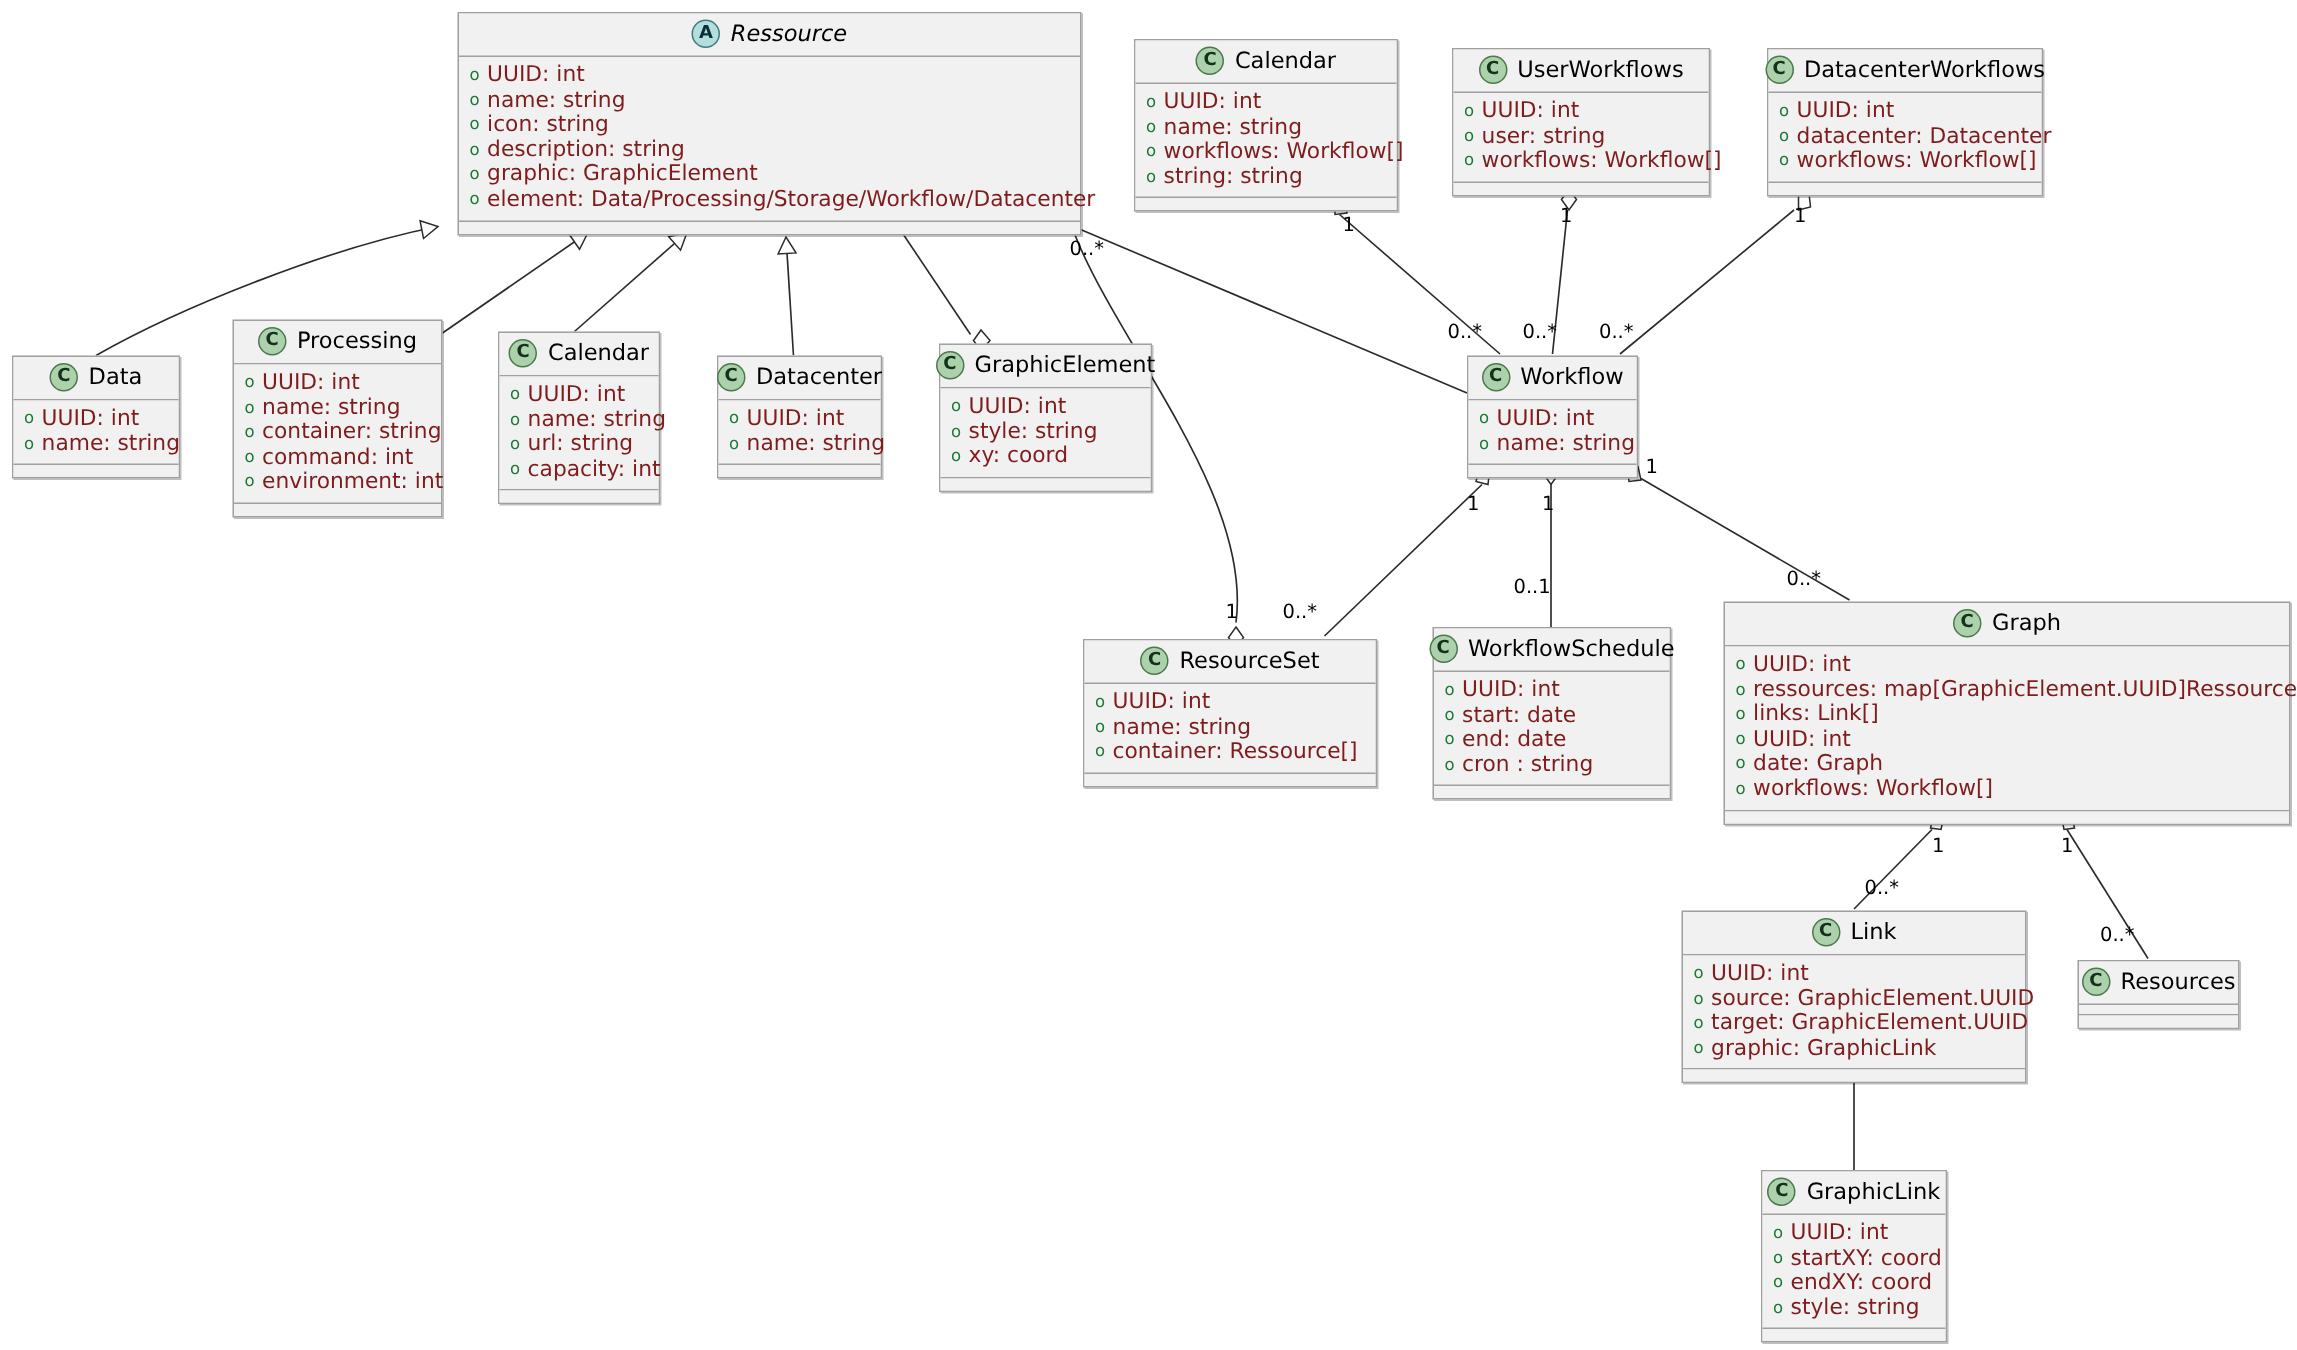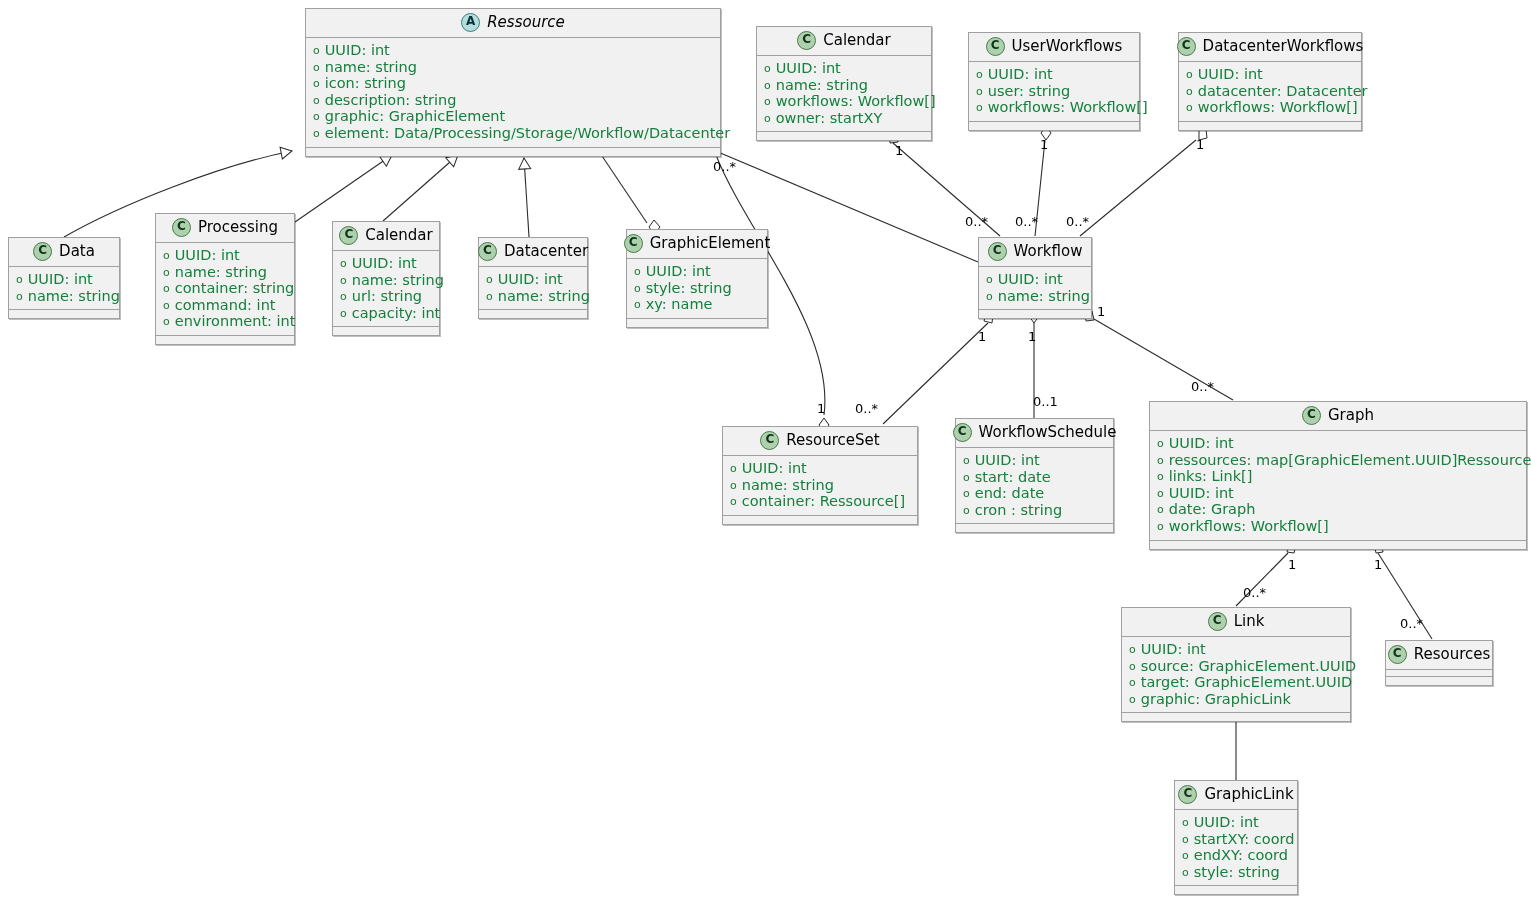"UUID: int" .attr-text { color: #15803d -> #7f1d1d }
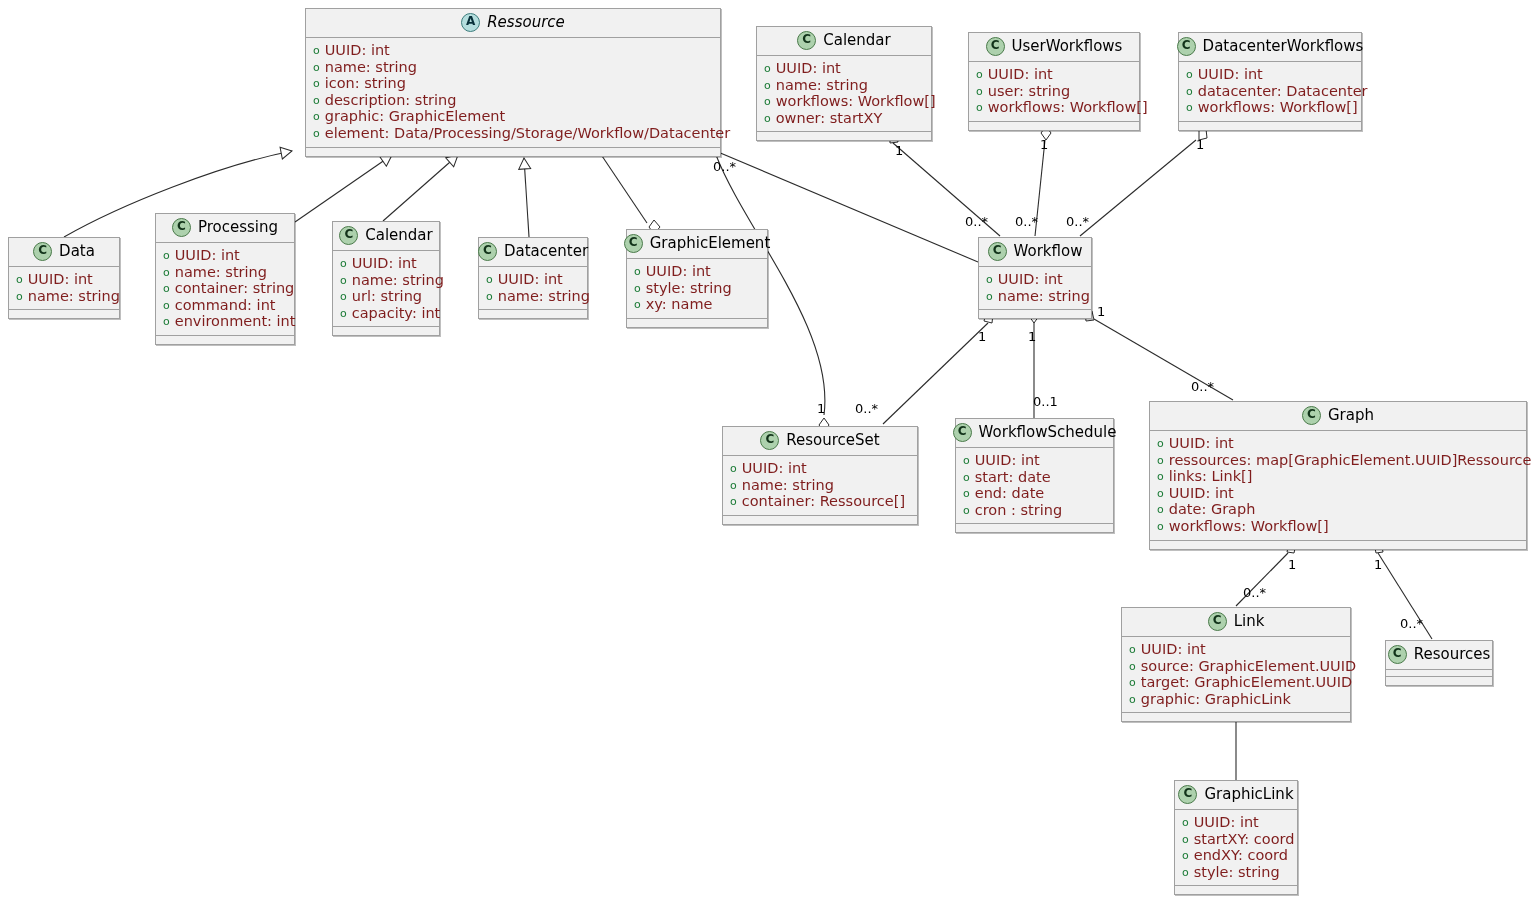"owner: startXY" span.attr-text { text: owner: startXY -> string: string }
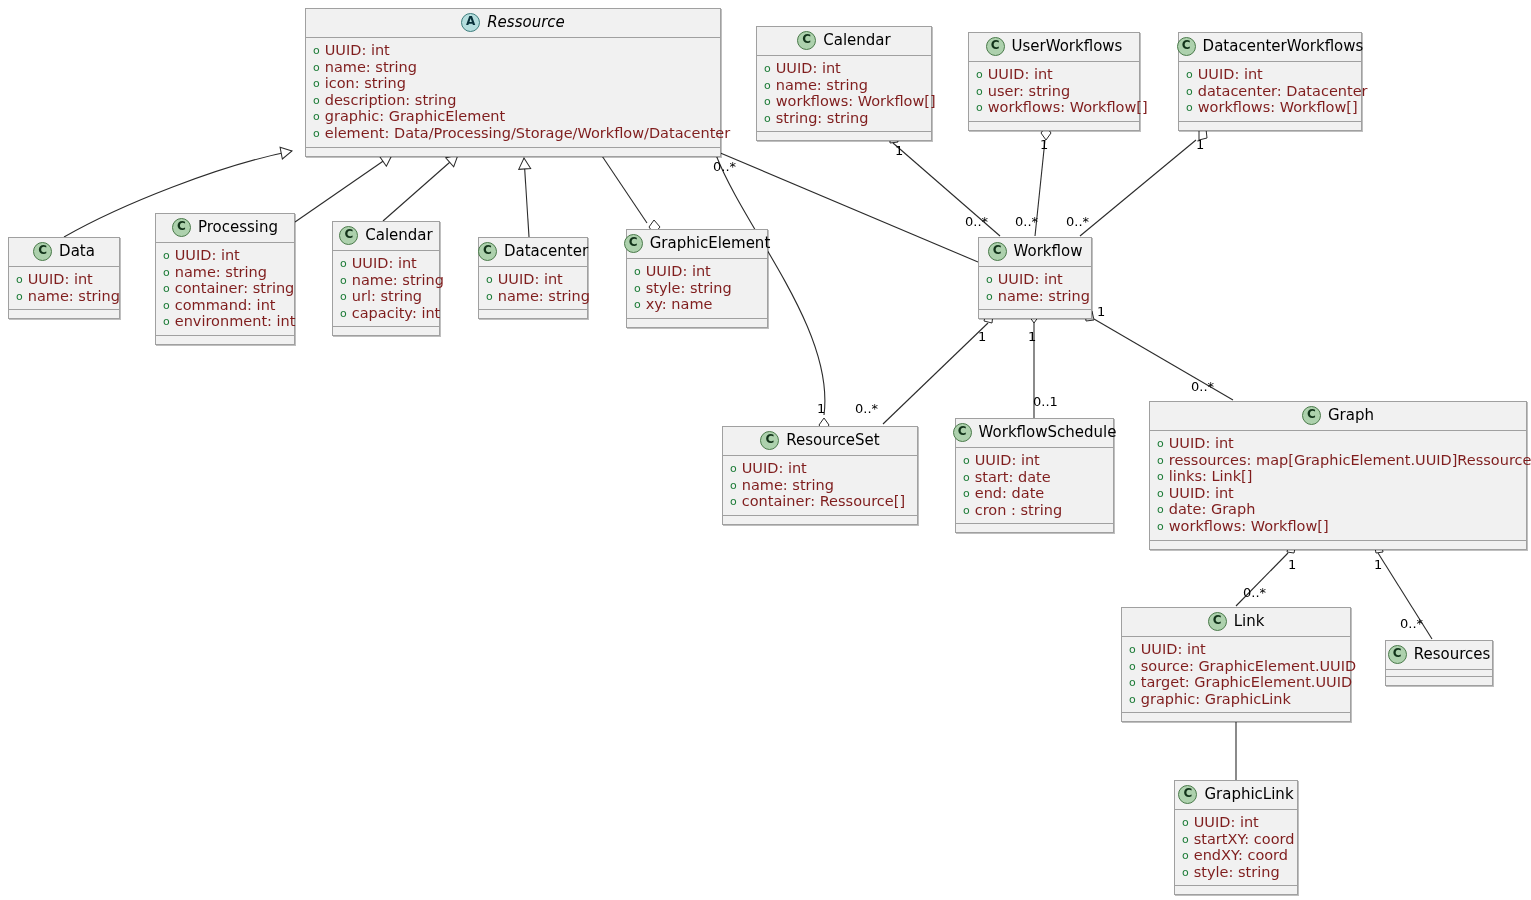"xy: name" span.attr-text { text: name -> coord }
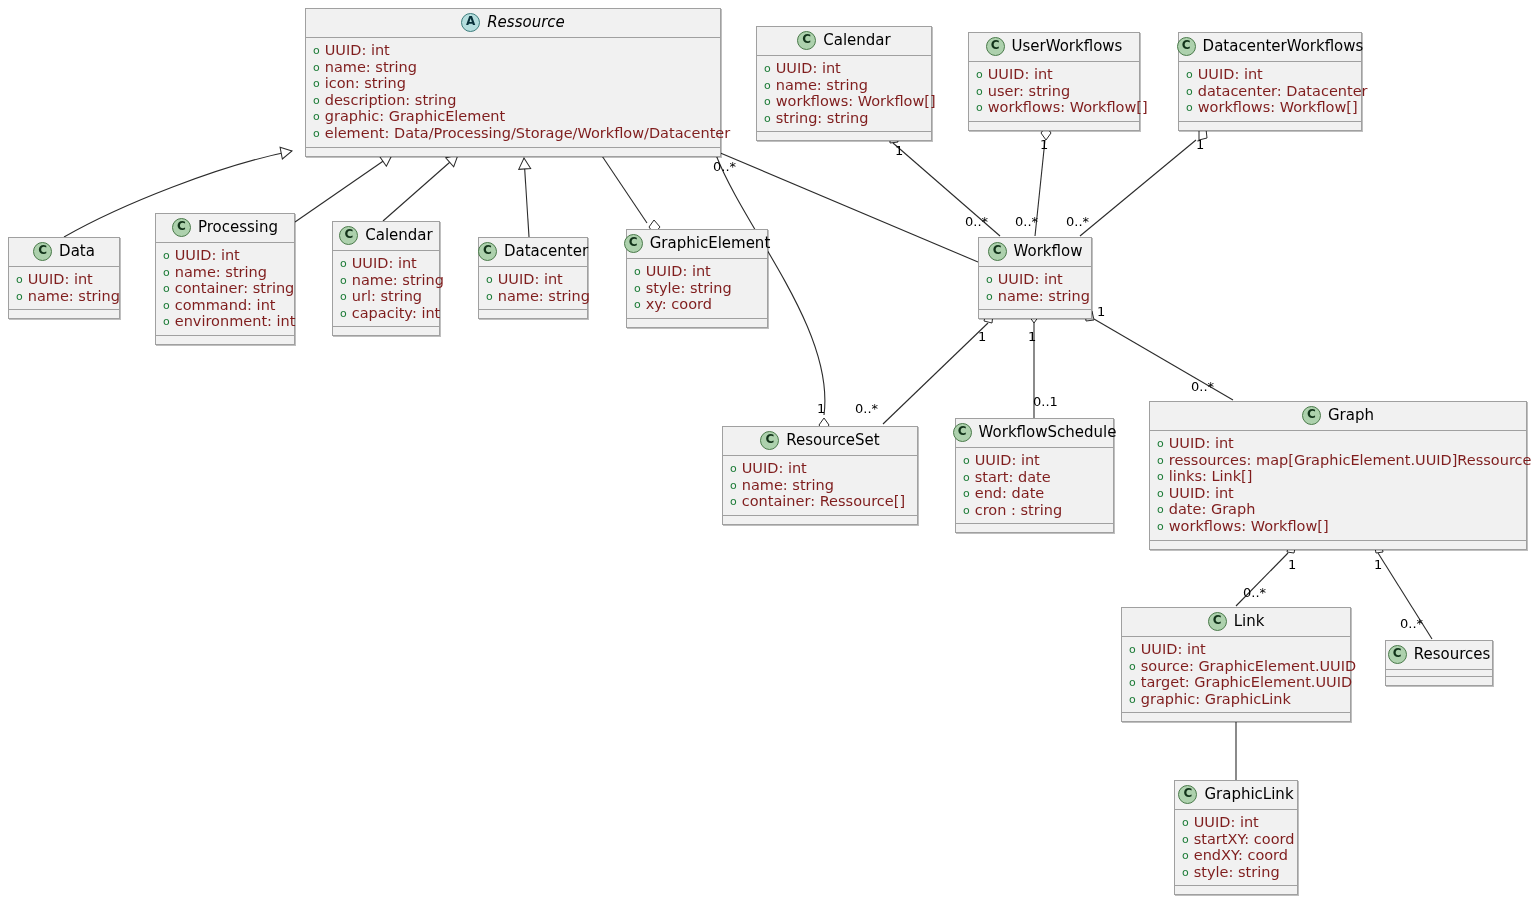"0..1" div.mult-label { margin-left: 24px -> none; top: 395px -> 385px }
